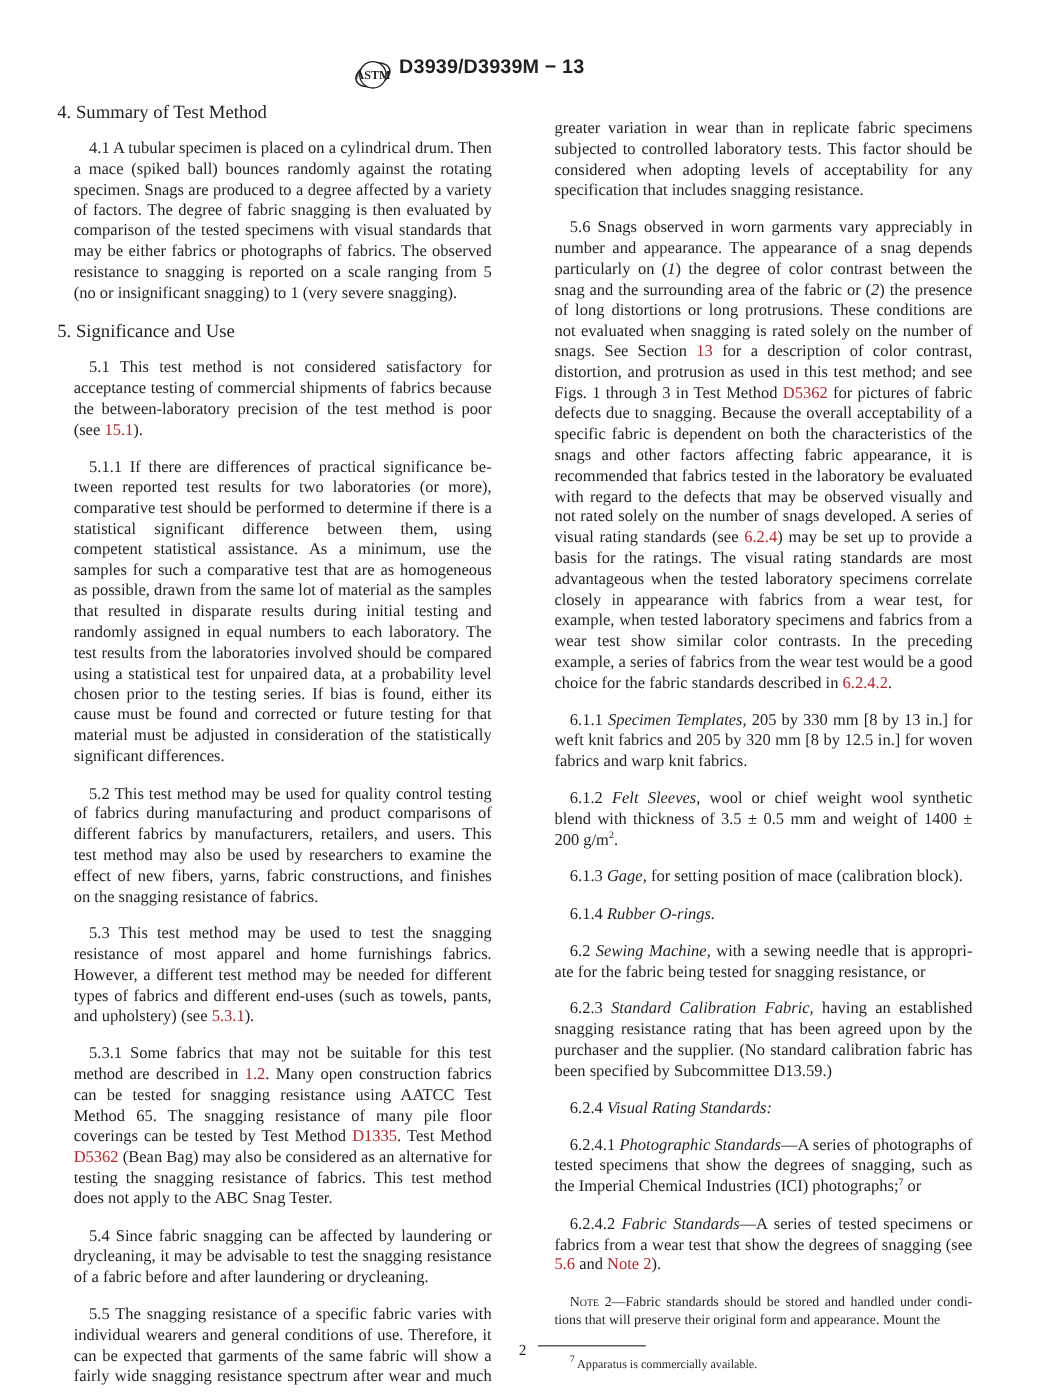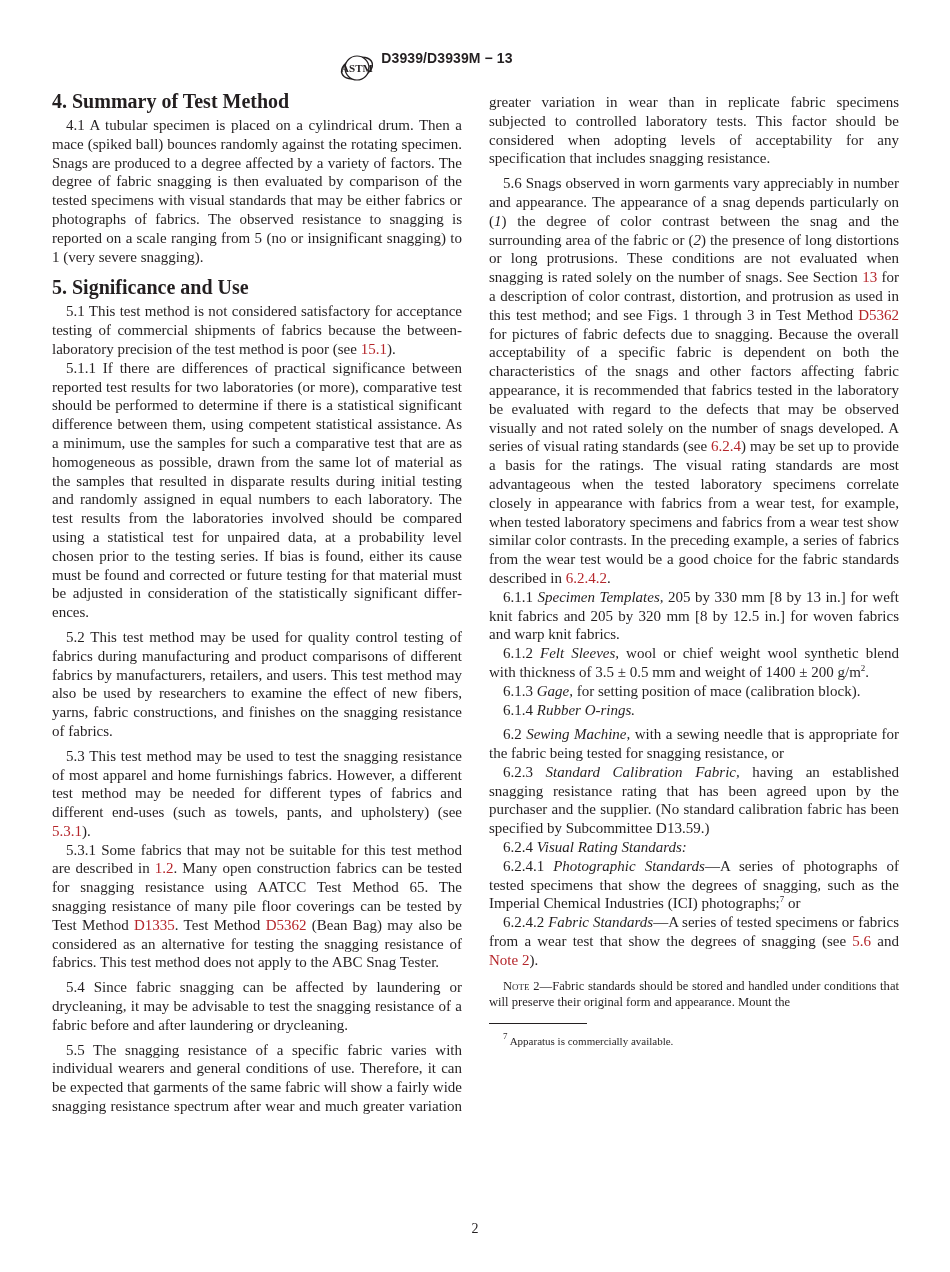"D3939/D3939M − 13" .doc-id { font-size: 14px -> 18px }
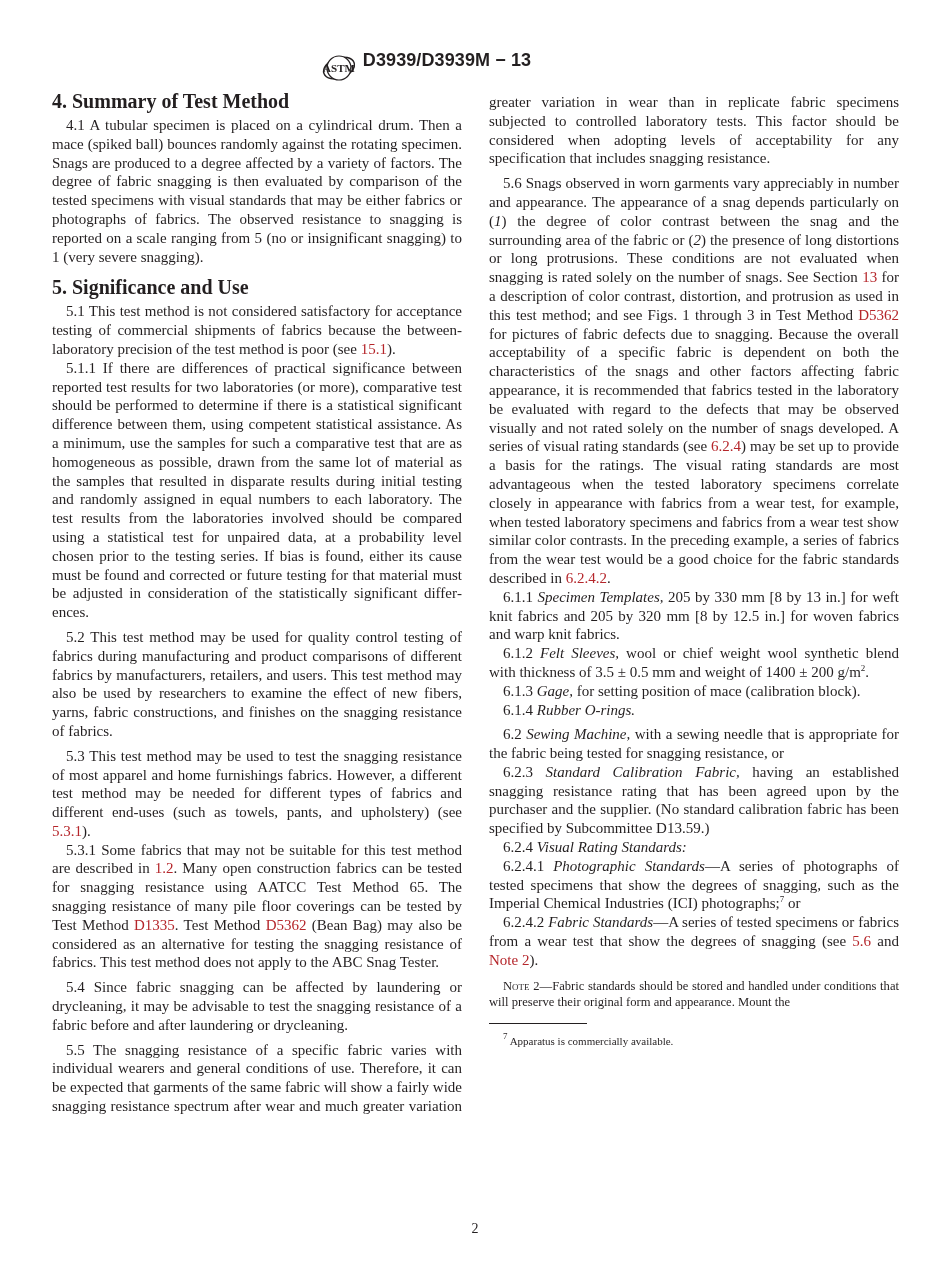"4. Summary of Test Method" h2.section { font-size: 20px -> 17px; font-weight: bold -> normal }
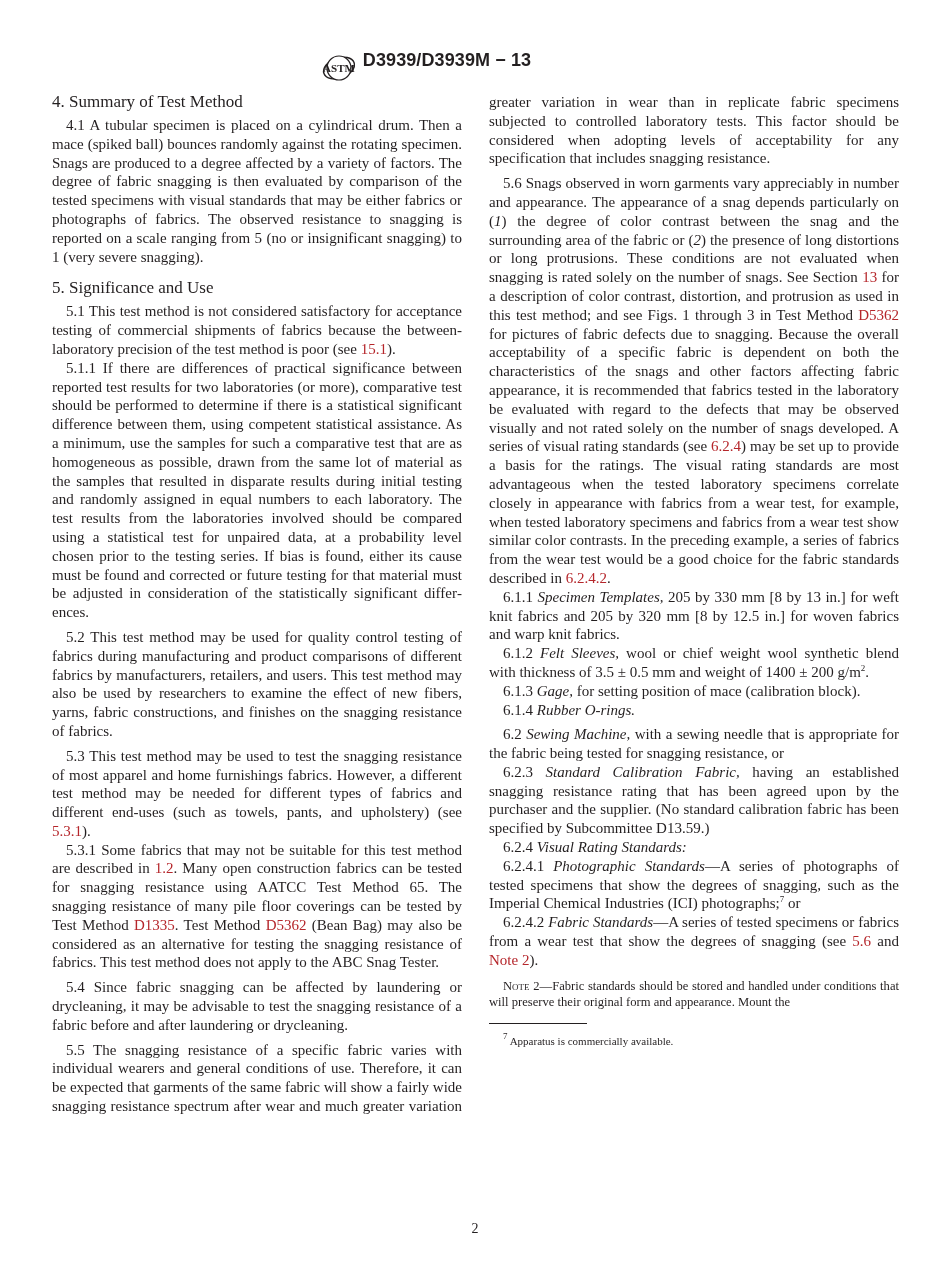"greater variation in wear than" p { margin: 0 -> 15px }
